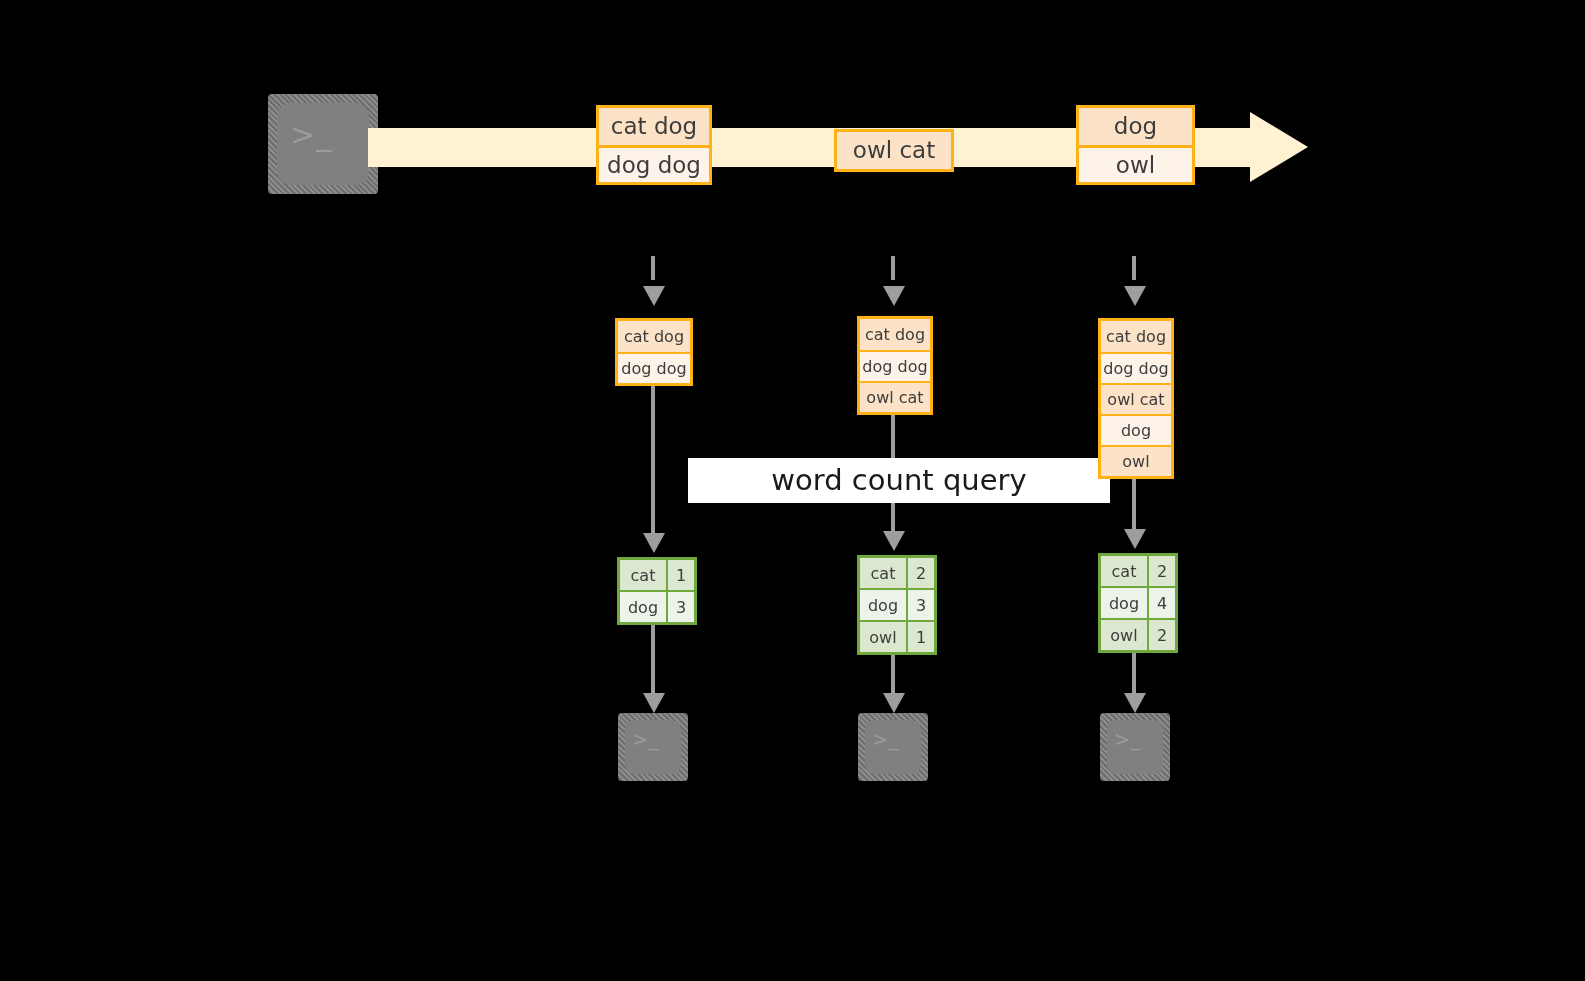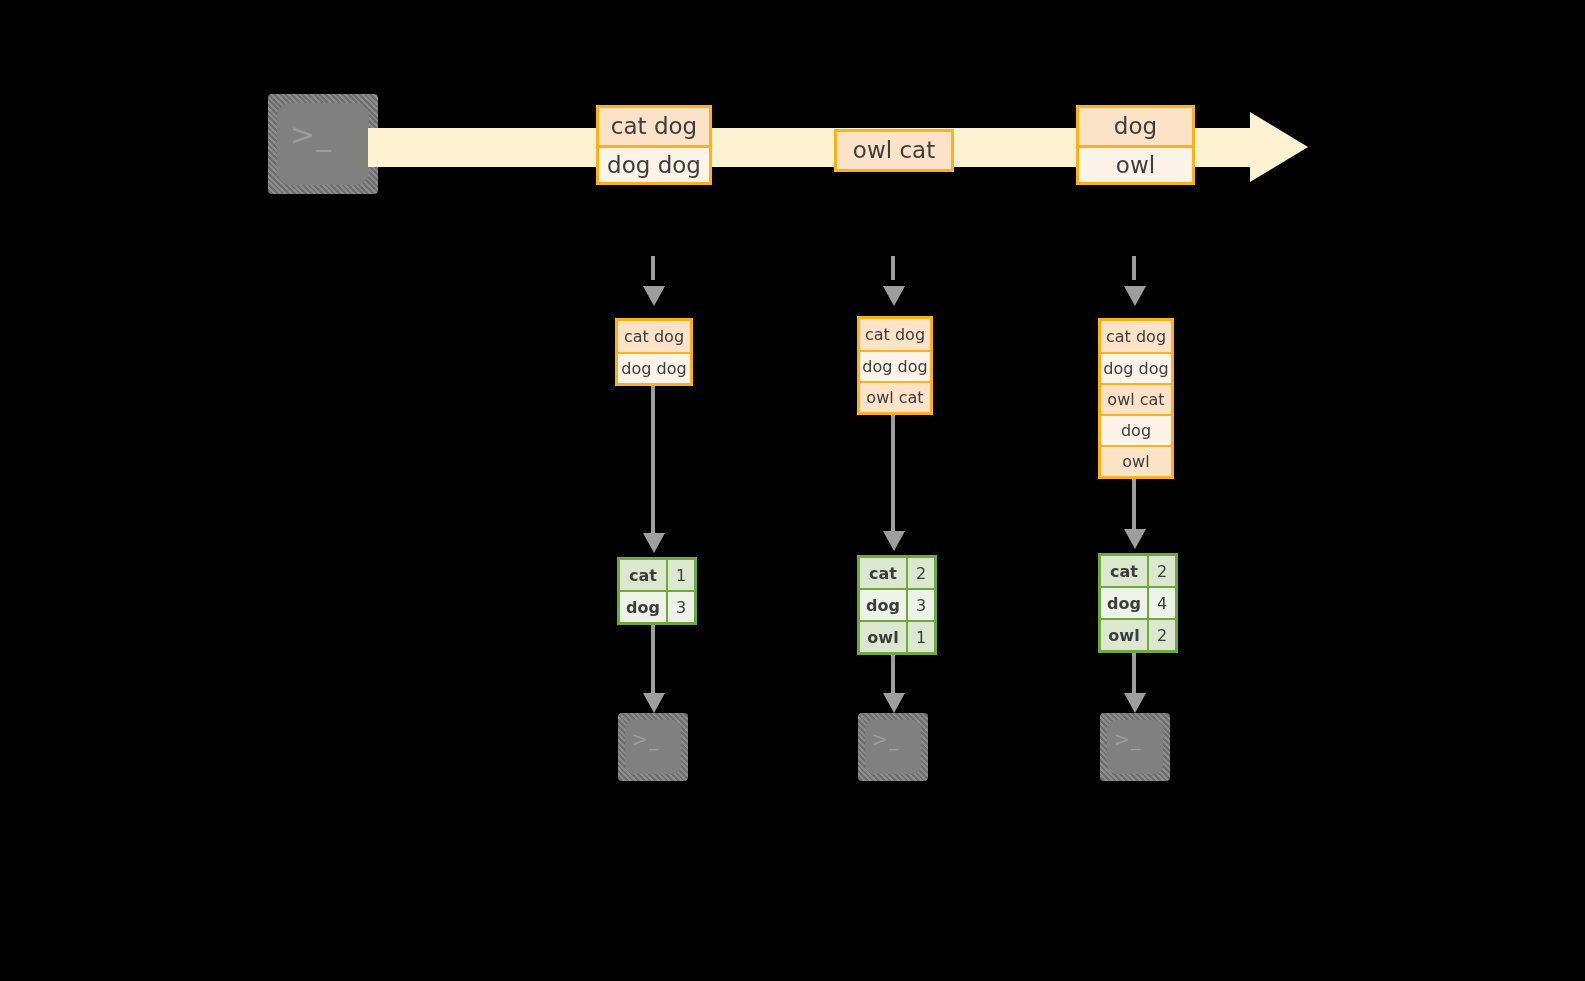"word count query" div.label-band { html: none -> <div> <span>word count query</span> </div> }
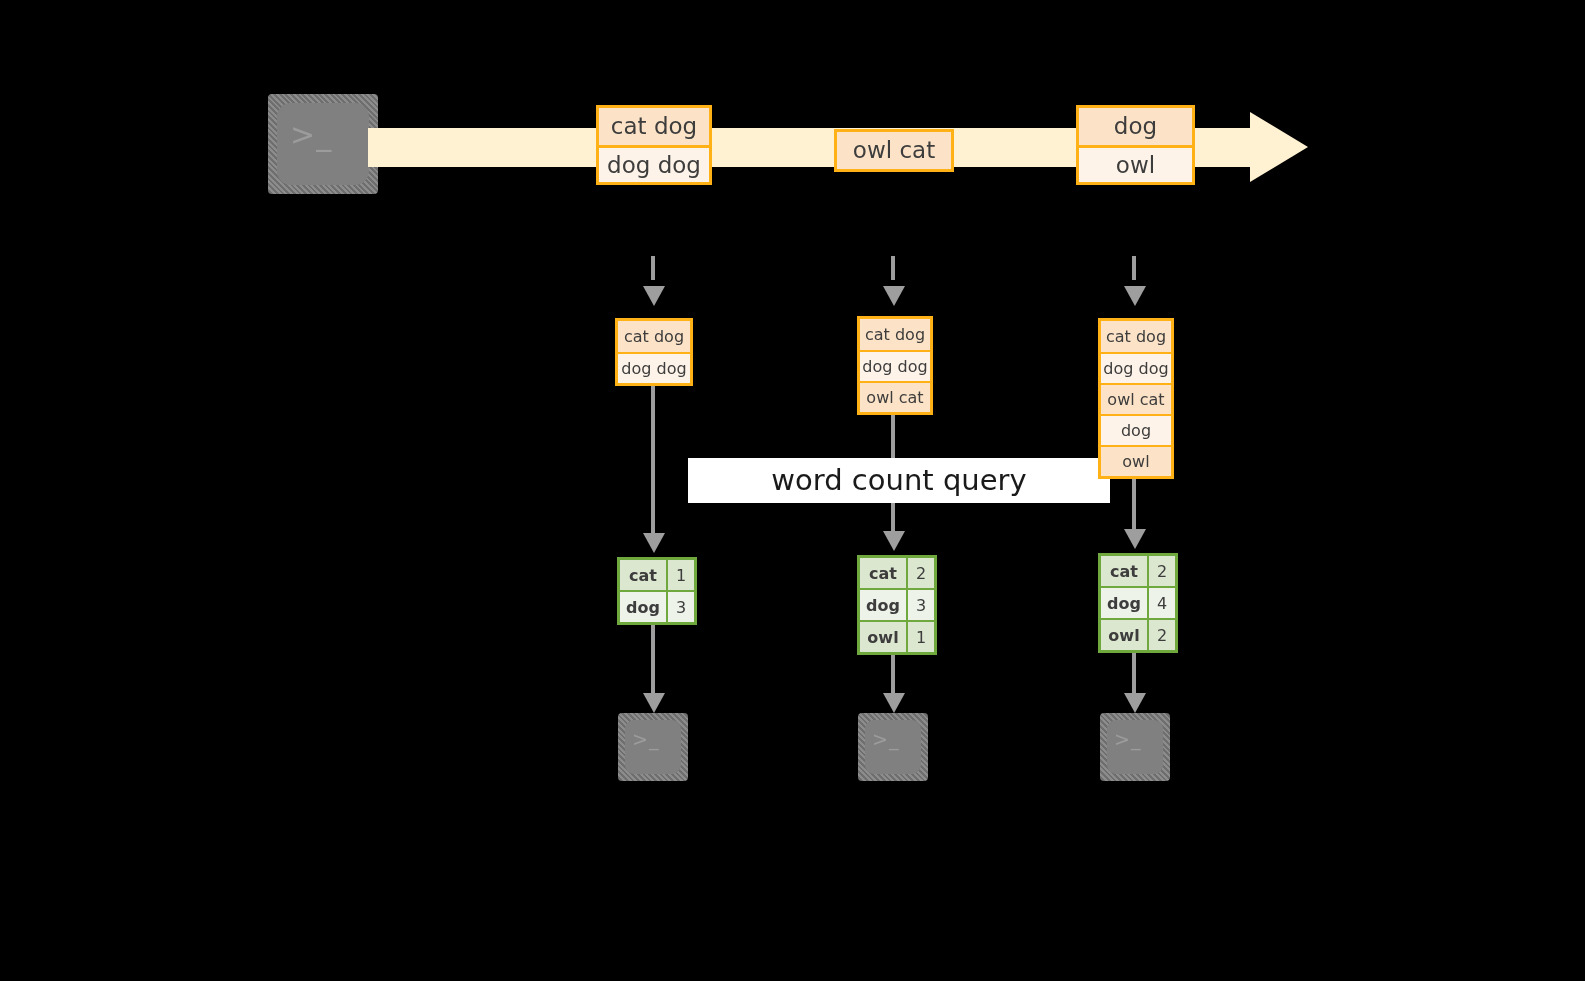"cat" .res .rc.word { font-weight: bold -> none }
